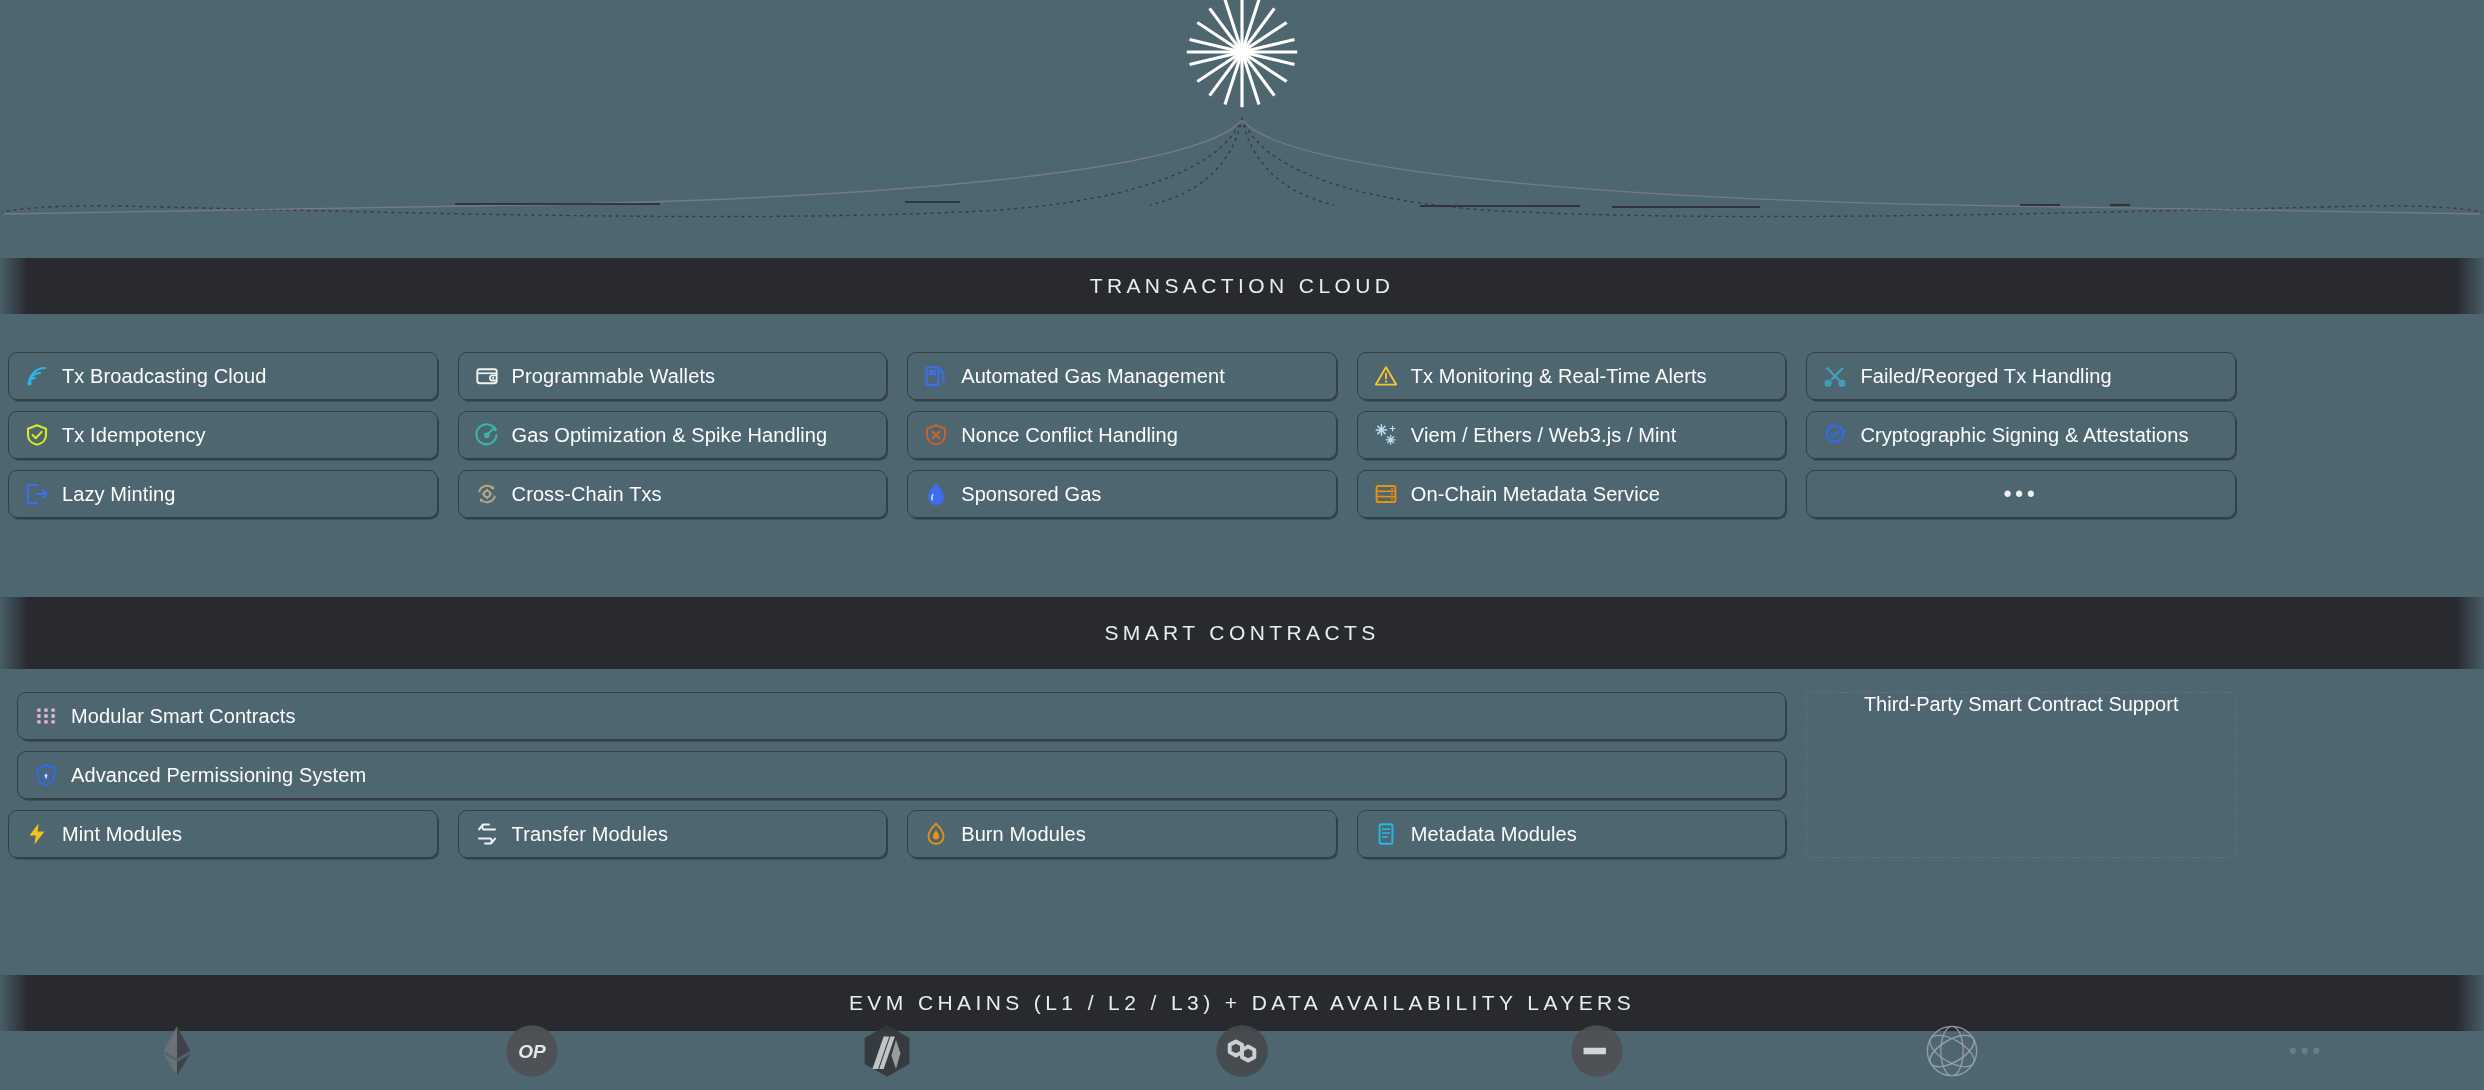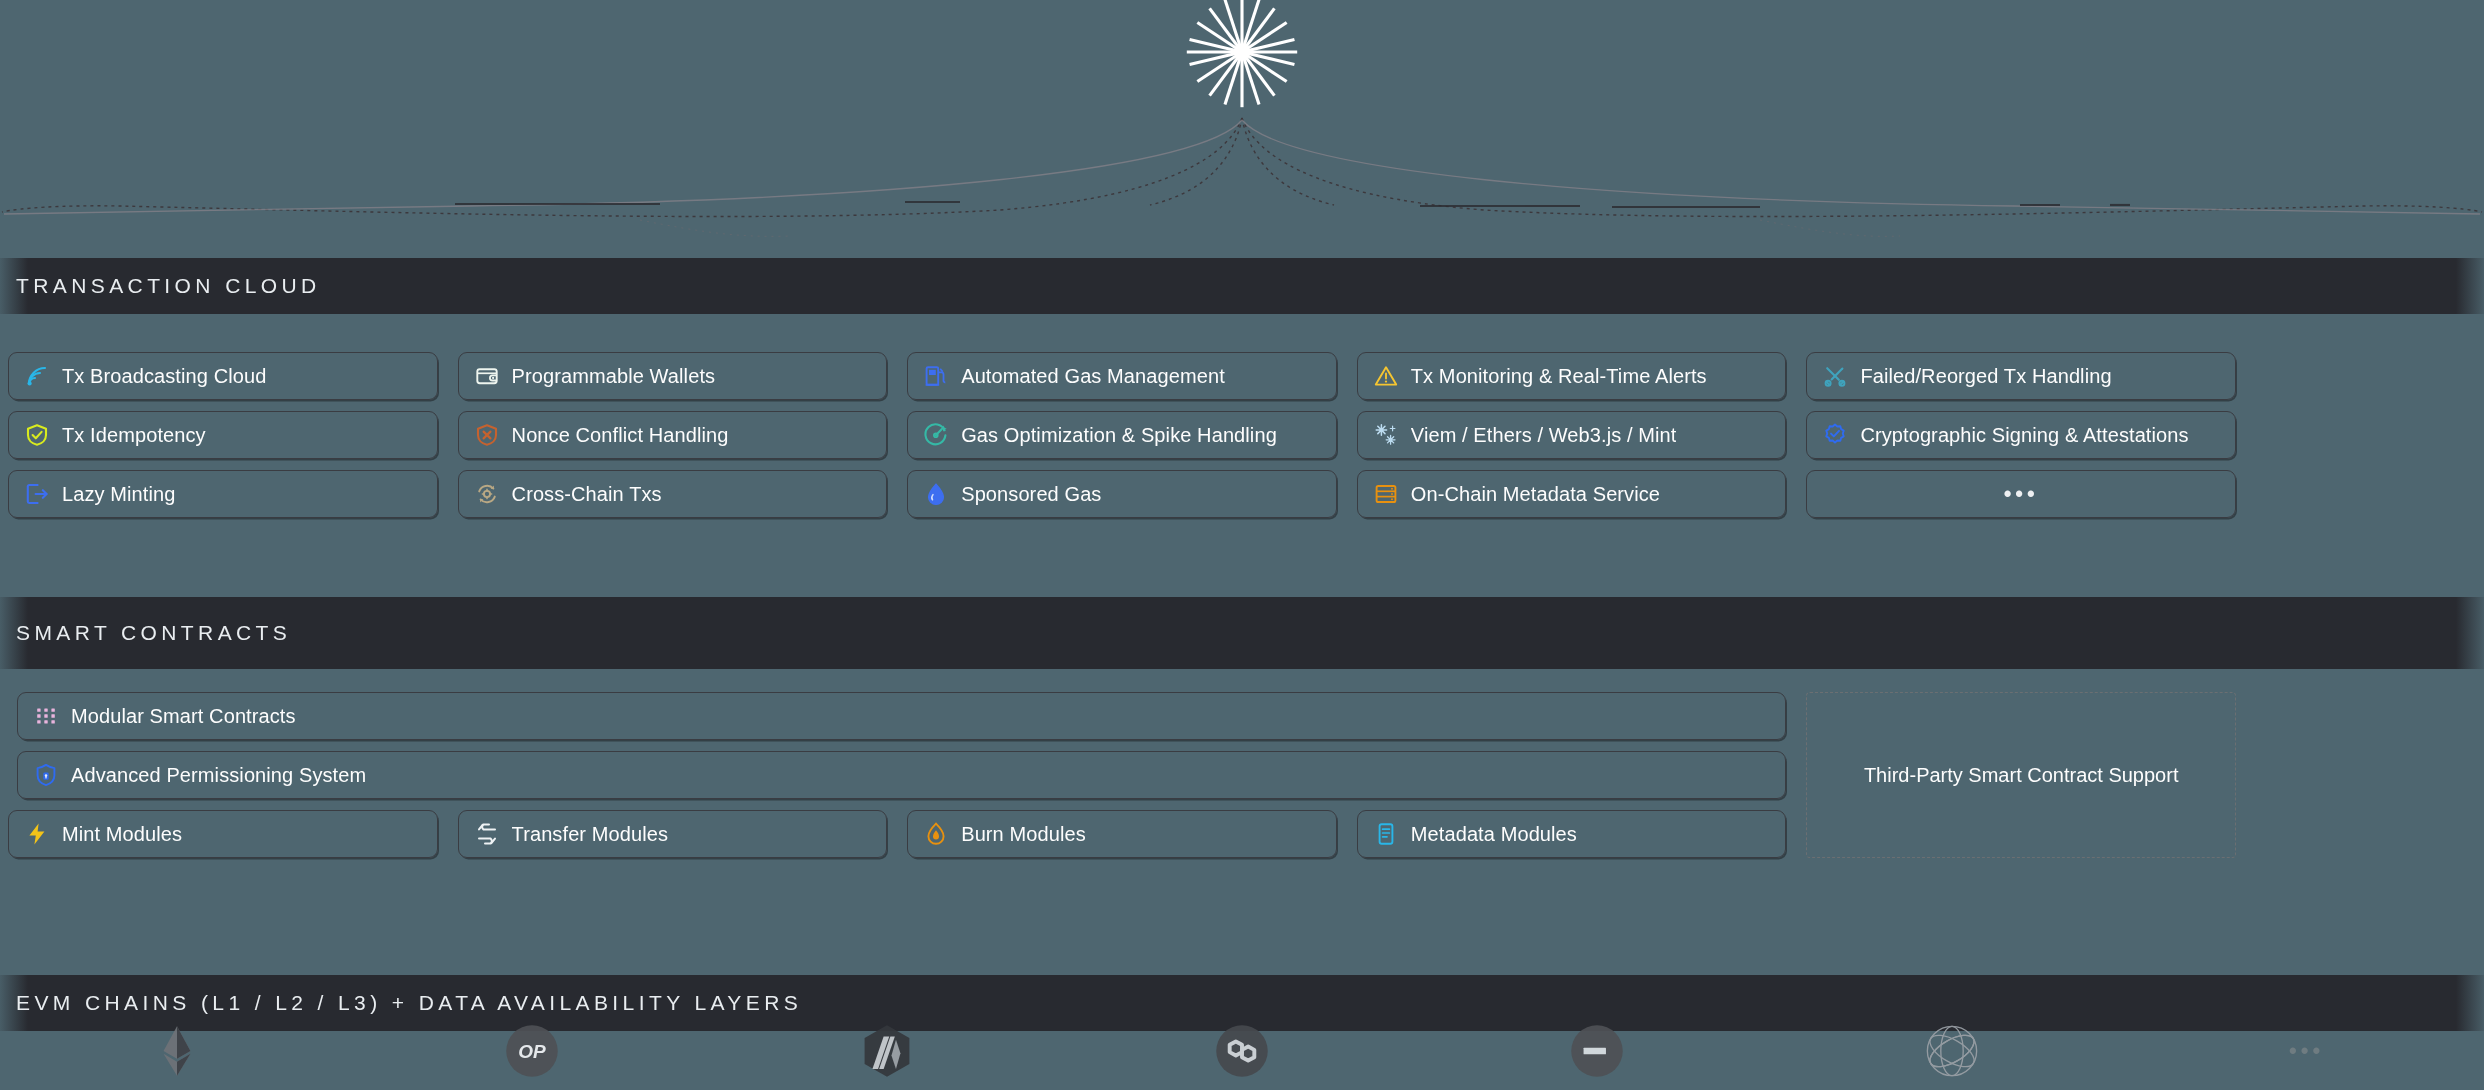"TRANSACTION CLOUD" .band { justify-content: flex-start -> center; padding-left: 16px -> none }
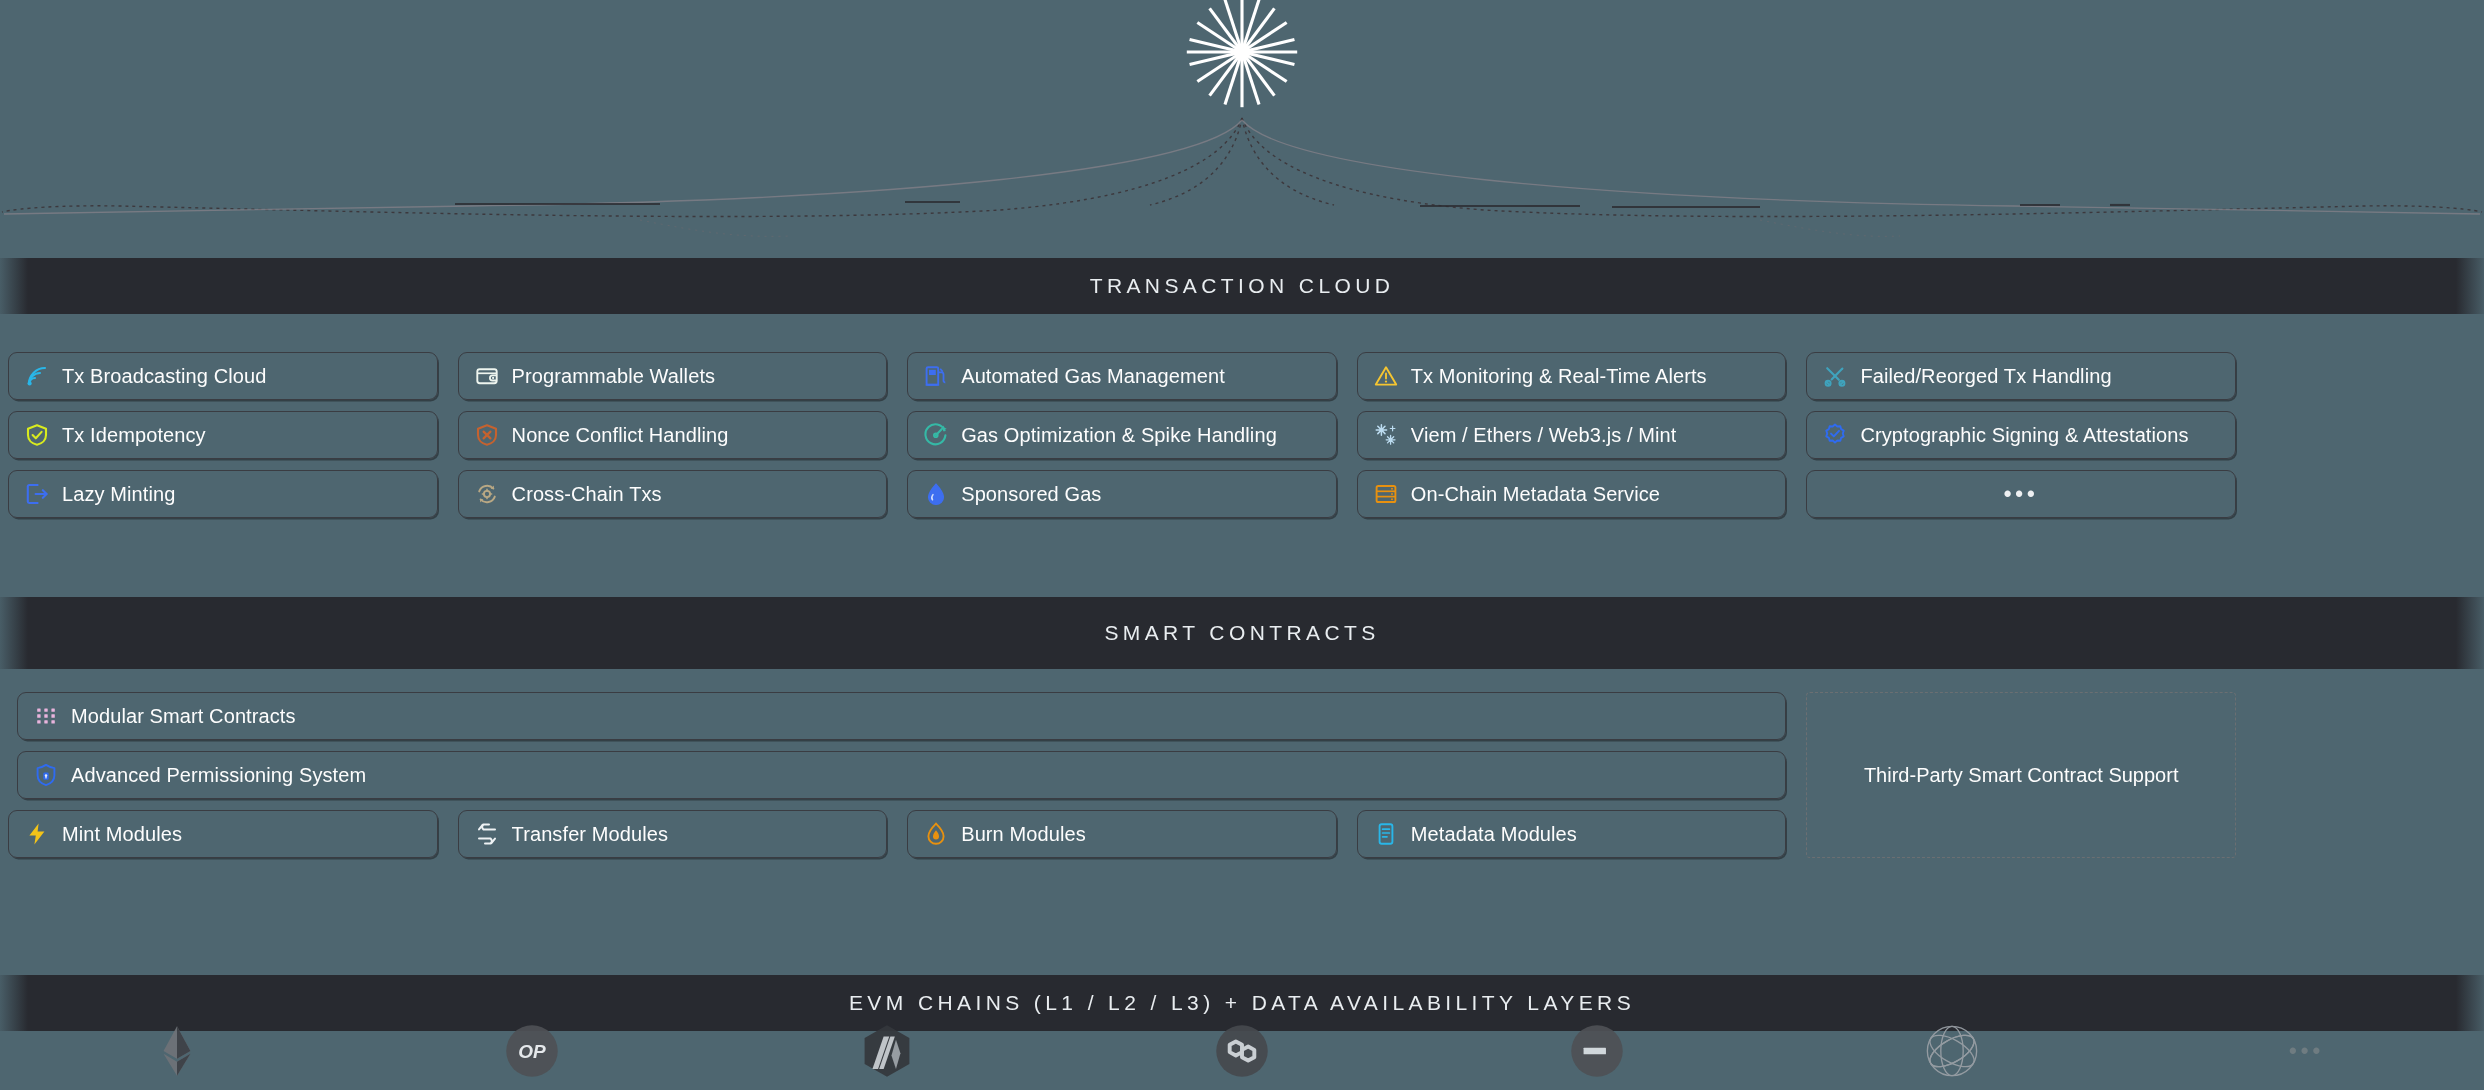"Nonce Conflict Handling" div.card { order: before "Gas Optimization & Spike Handling" -> after "Gas Optimization & Spike Handling" }
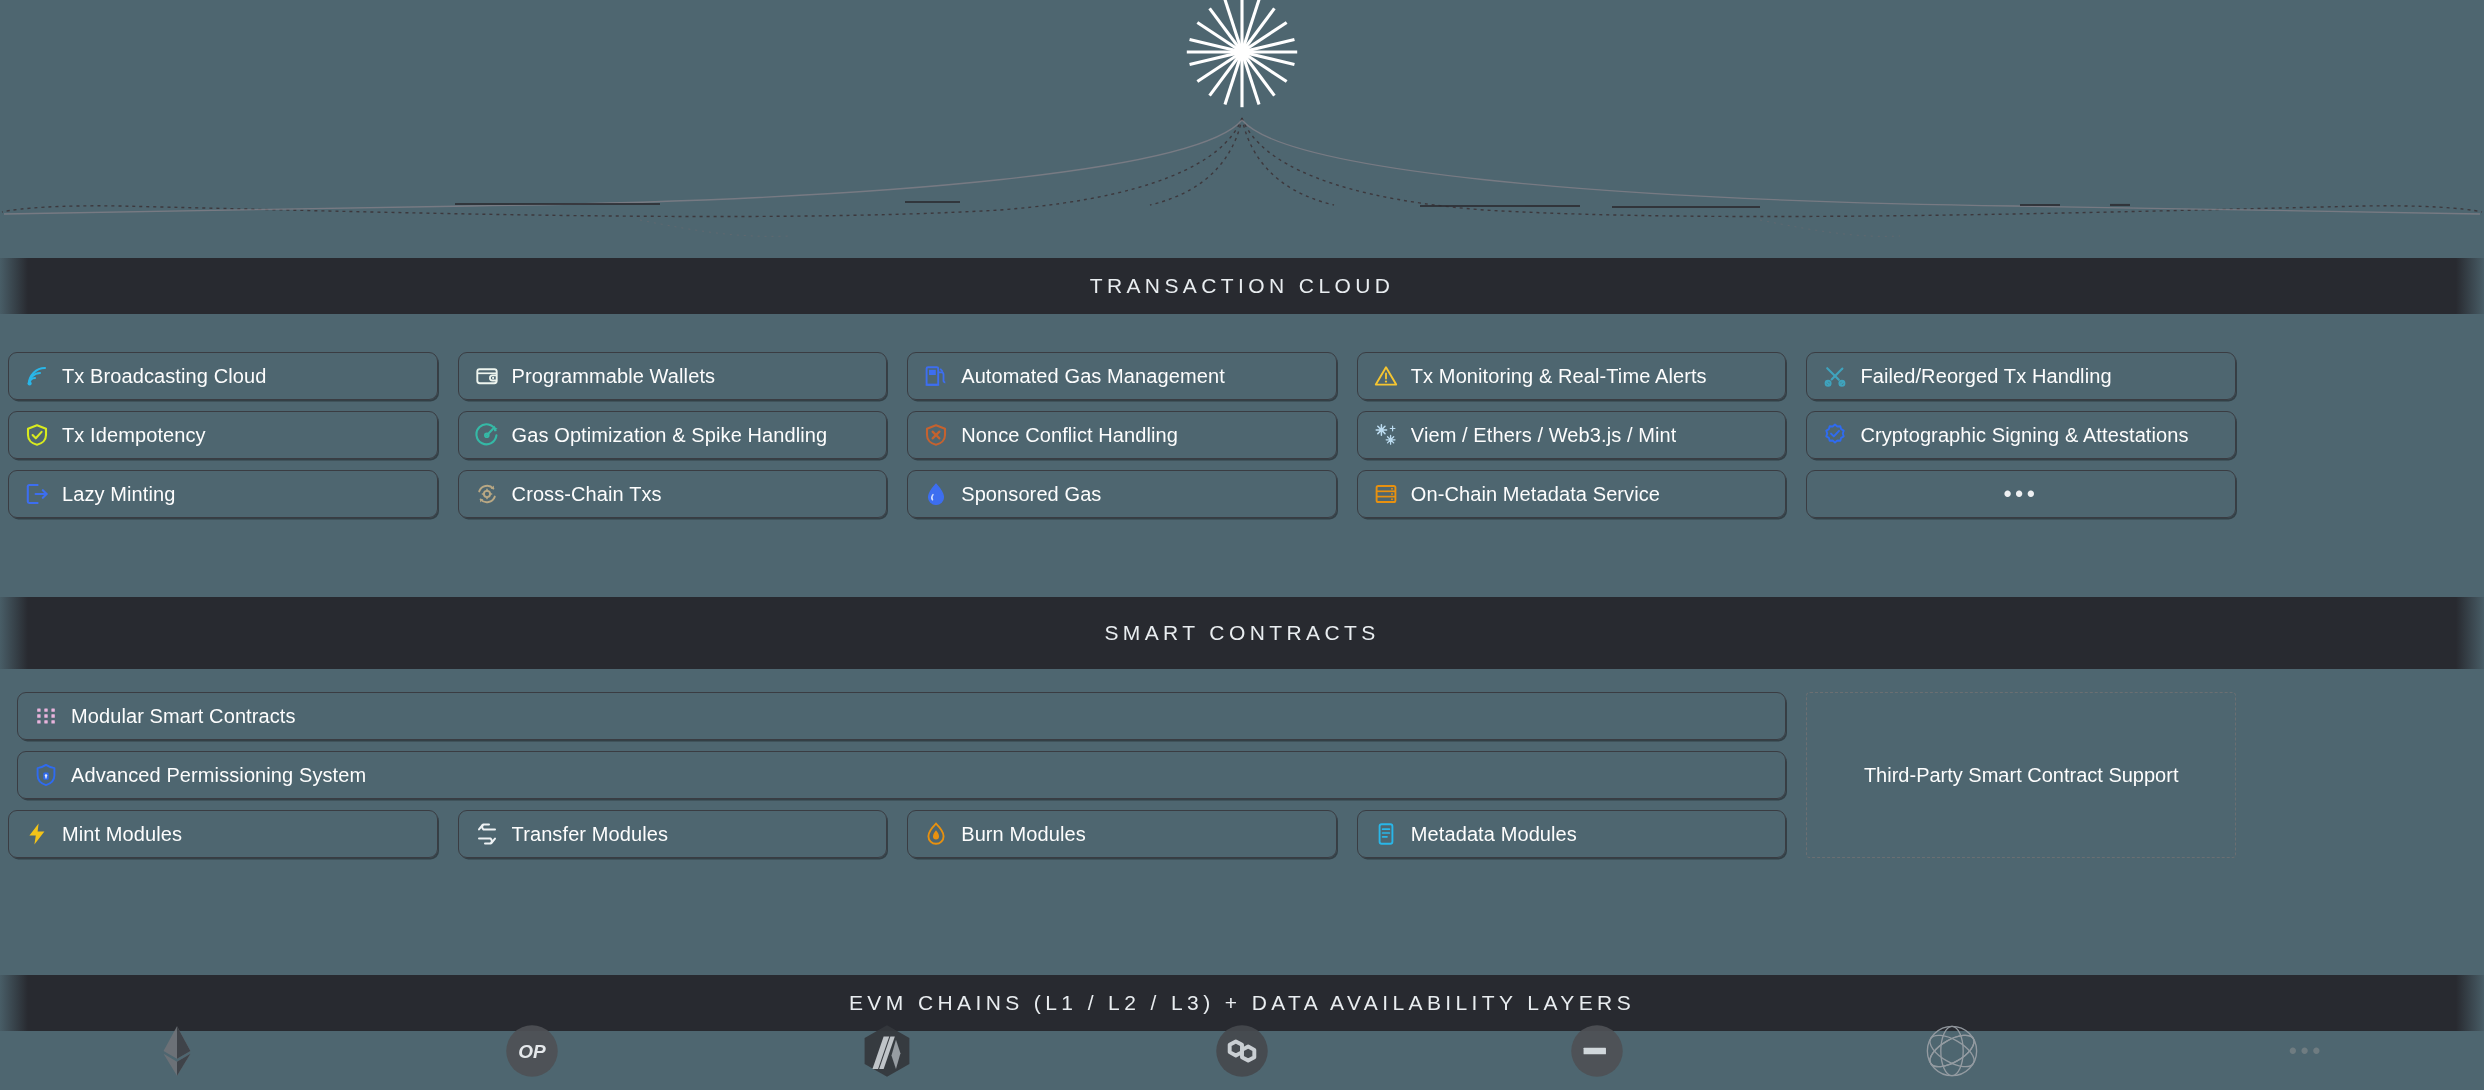"Third-Party Smart Contract Support" .third-party { align-items: center -> none }
